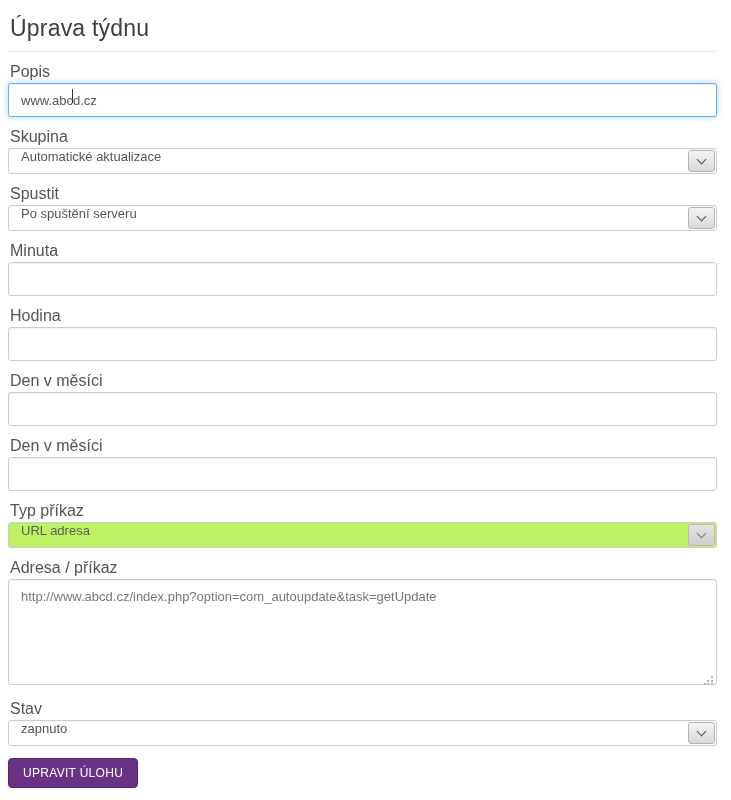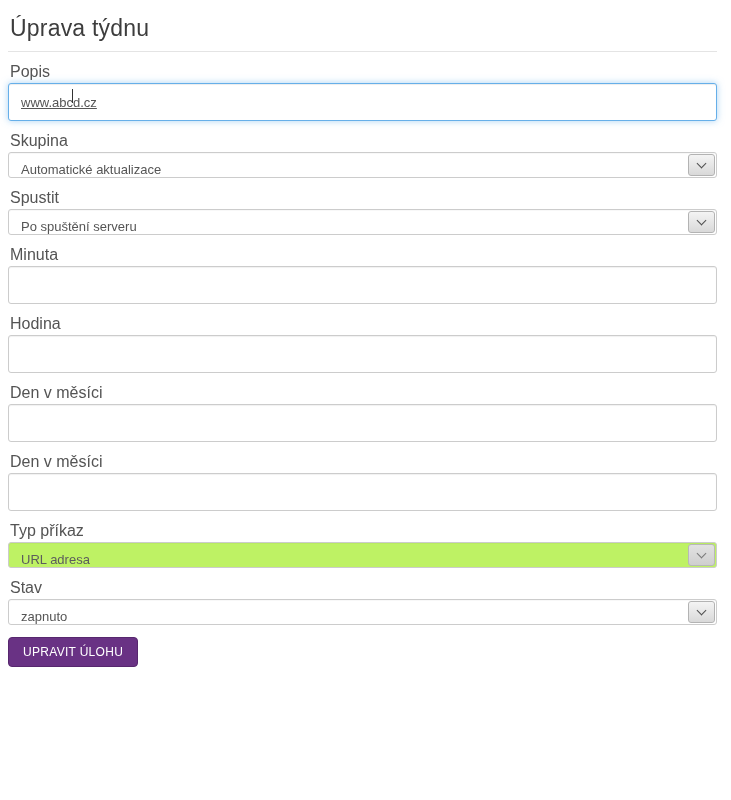"www.abcd.cz" .text-input { height: 38px -> 14px; padding: 0 12px -> 16px 12px; text-decoration: underline -> none }
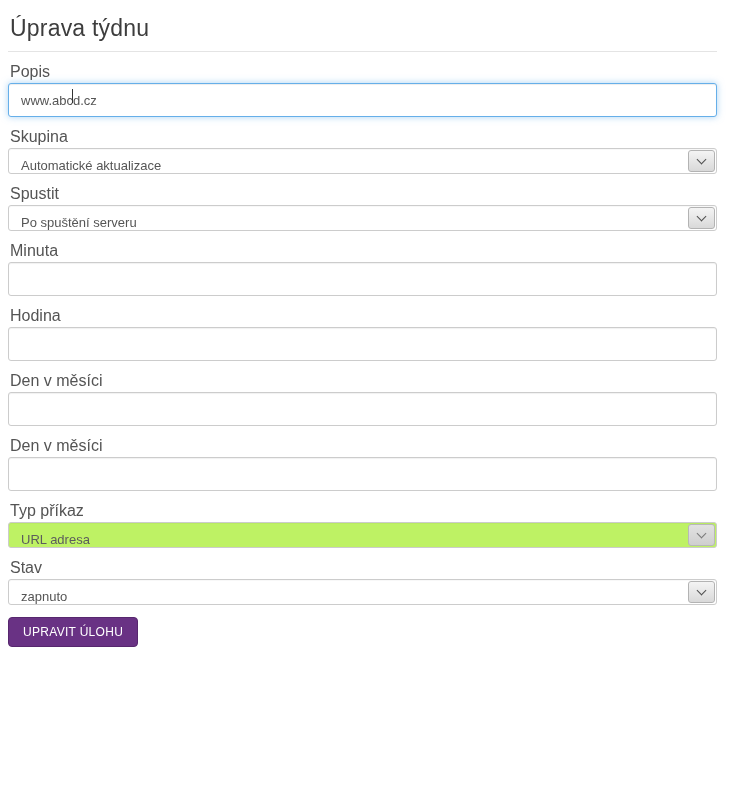"Automatické aktualizace" .select-box { align-items: flex-end -> flex-start }
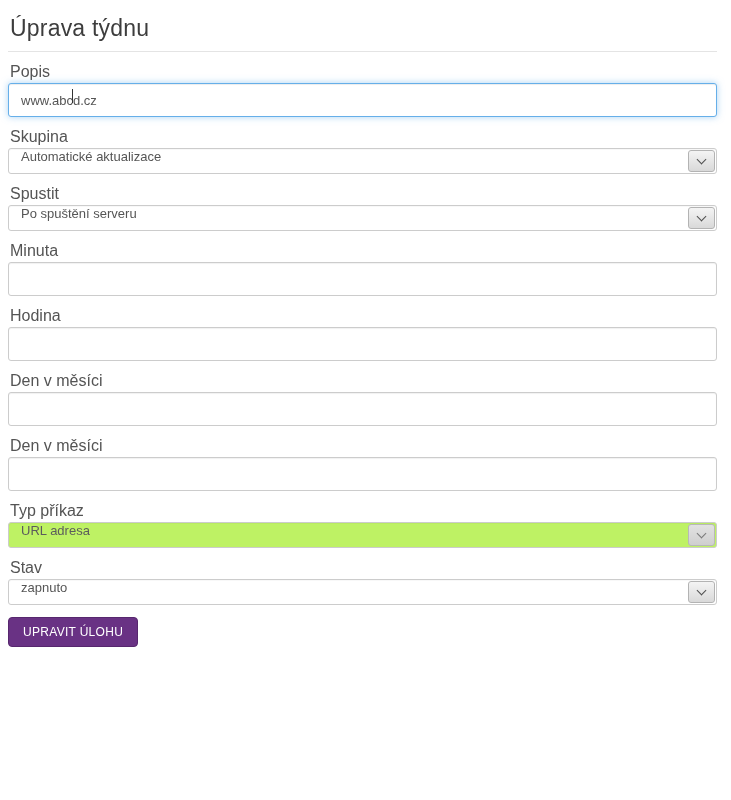"Adresa / příkaz" div.field { html: none -> <div> <label>Adresa / příkaz</label> <div> <textarea>http://www.abcd.cz/index.php?option=com_autoupdate&amp;task=getUpdate</textarea> <div></div> </div> </div> }
